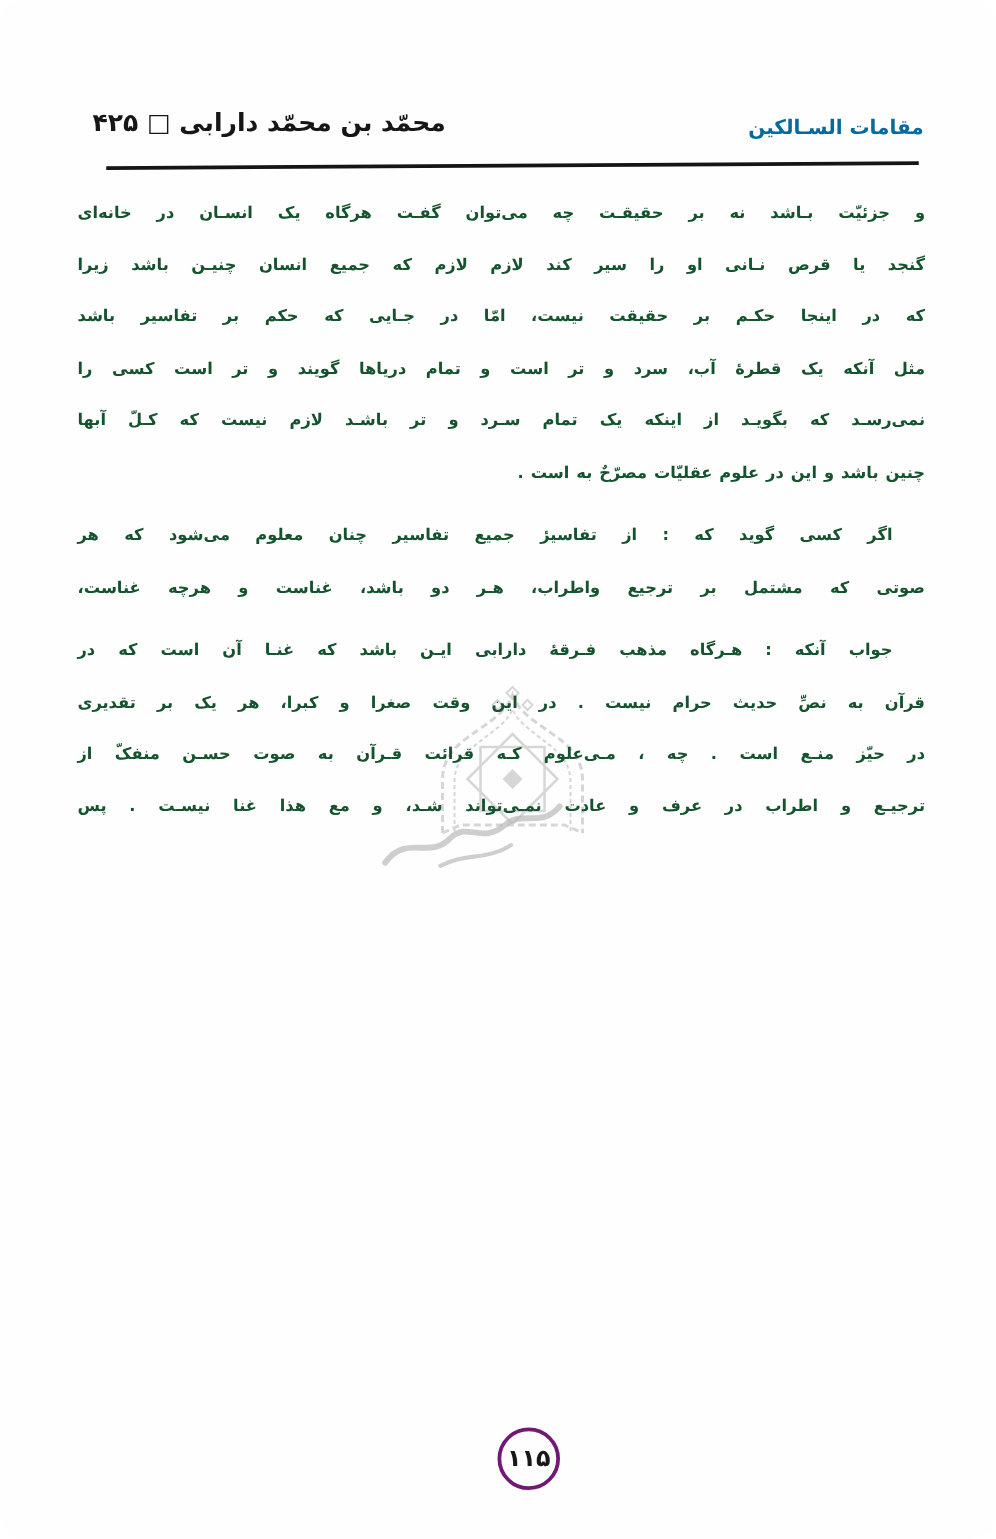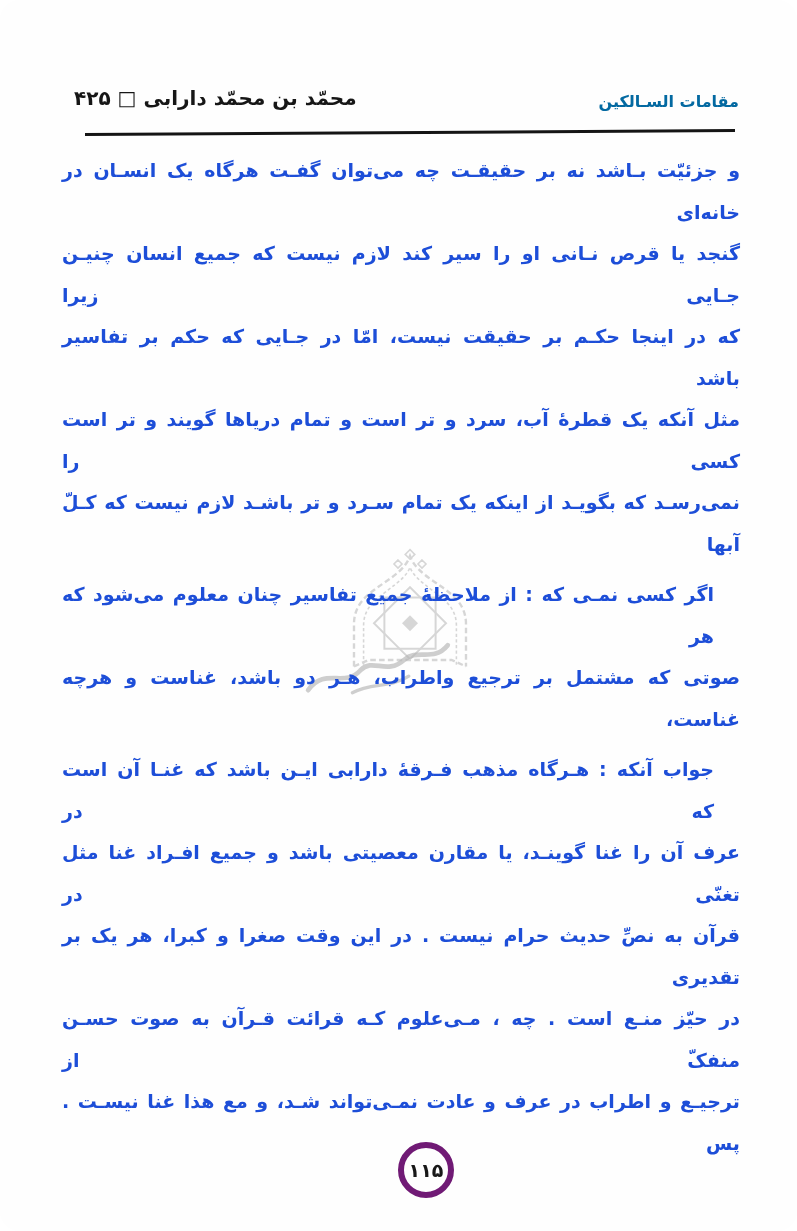"و جزئیّت بـاشد نه بر" .line { color: #1d4ed8 -> #14532d; font-size: 19px -> 13px }
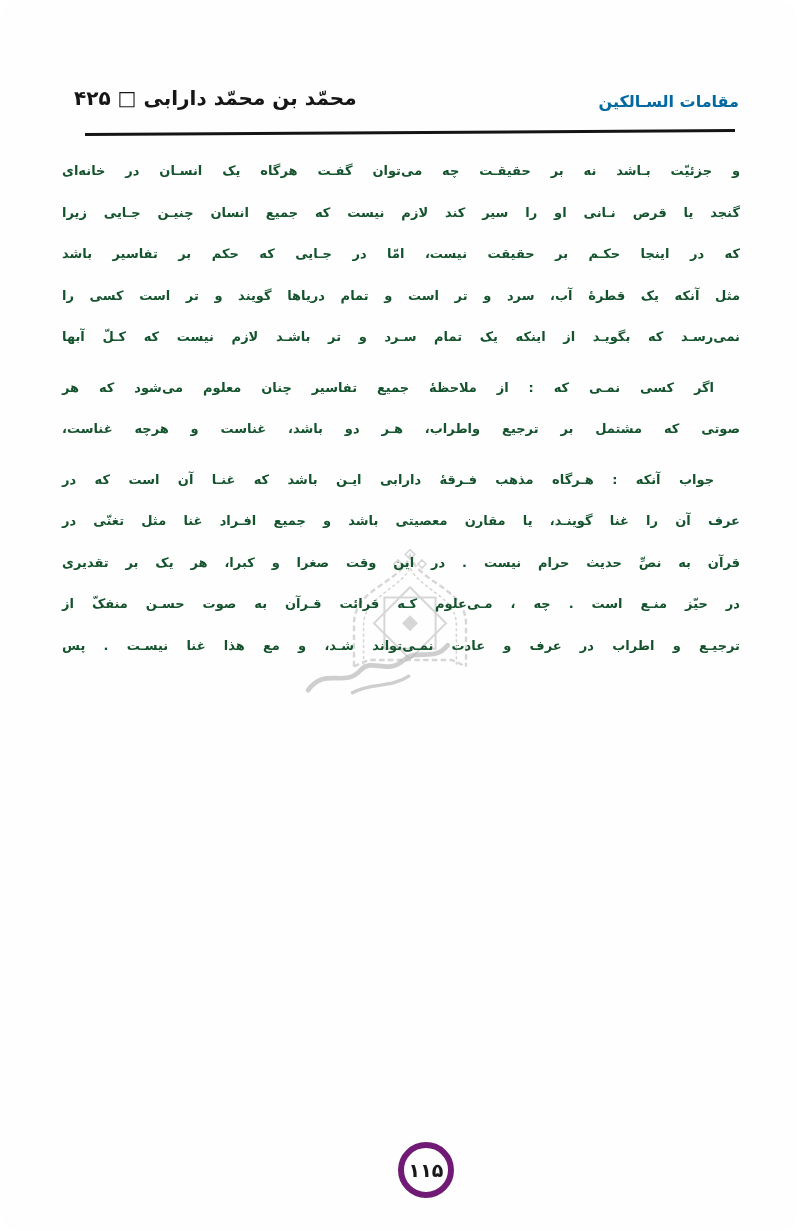"گنجد یا قرص نـانی او" div.line { text: نیست که جمیع انسان چنیـن جـایی -> لازم که جمیع انسان چنیـن باشد }
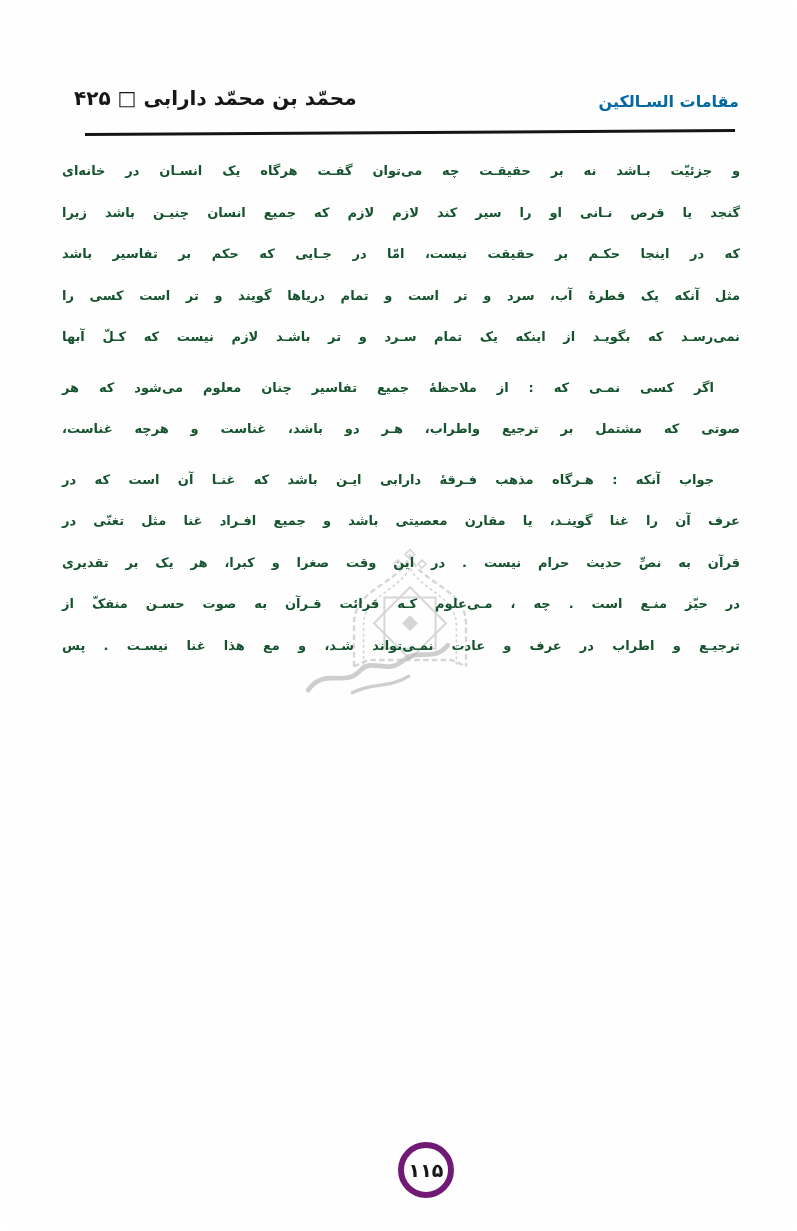"چنین باشد و این در" div.line { html: none -> <div>چنین باشد و این در علوم عقلیّات مصرّحٌ به است .</div> }
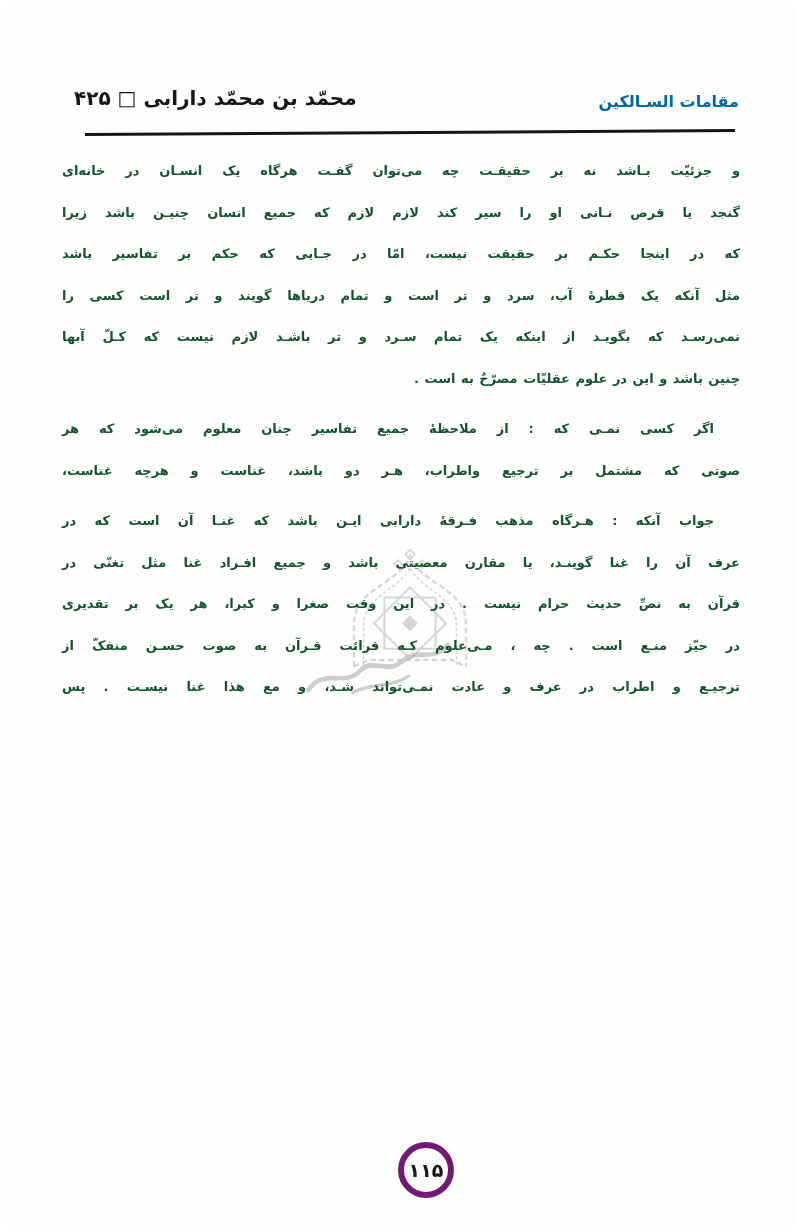"اگر کسی نمـی که :" div.line { text: نمـی که : از ملاحظهٔ -> گوید که : از تفاسیرٔ }
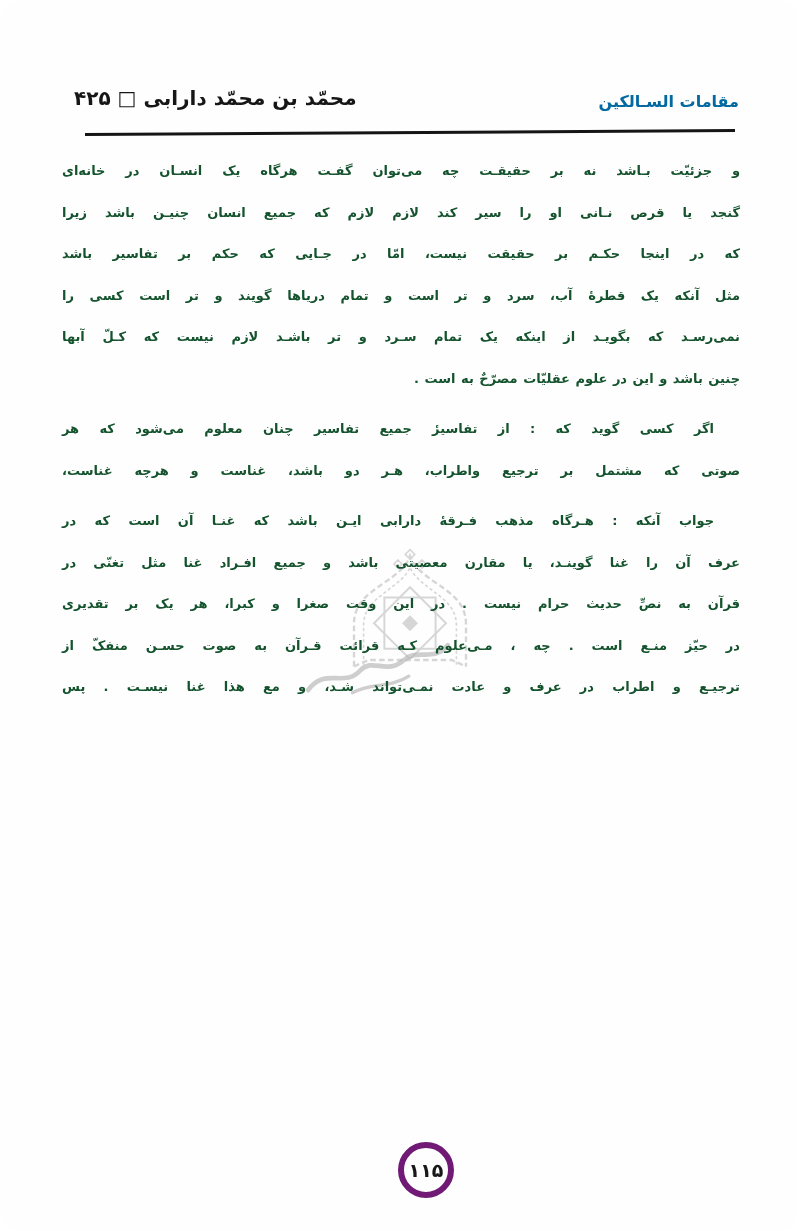"عرف آن را غنا گوینـد،" div.line { html: <div>عرف آن را غنا گوینـد، یا مقارن معصیتی باشد و جمیع افـراد غنا مثل تغنّی در</div> -> none }
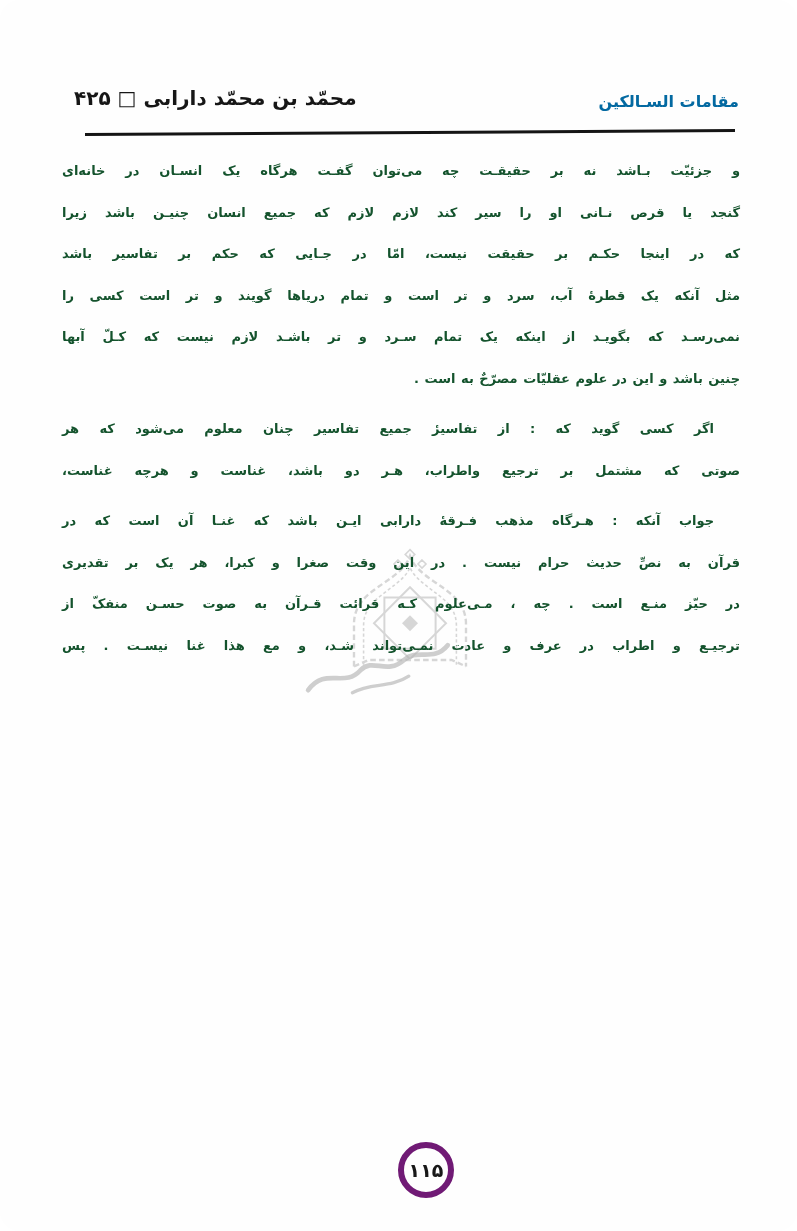"۱۱۵" .page-circle { border: 6px solid #701a75 -> 3px solid #701a75 }
